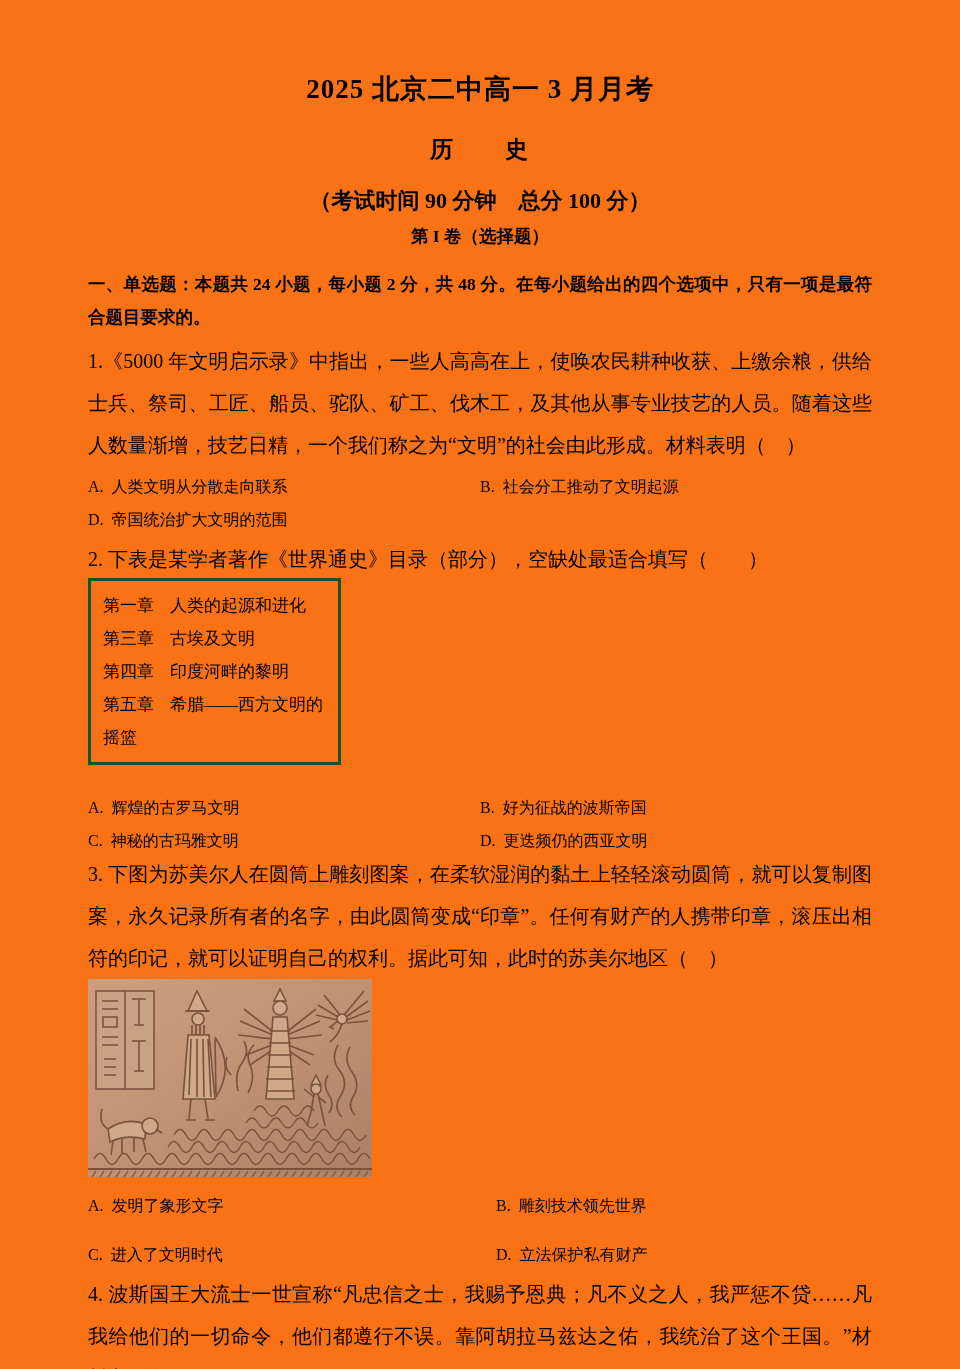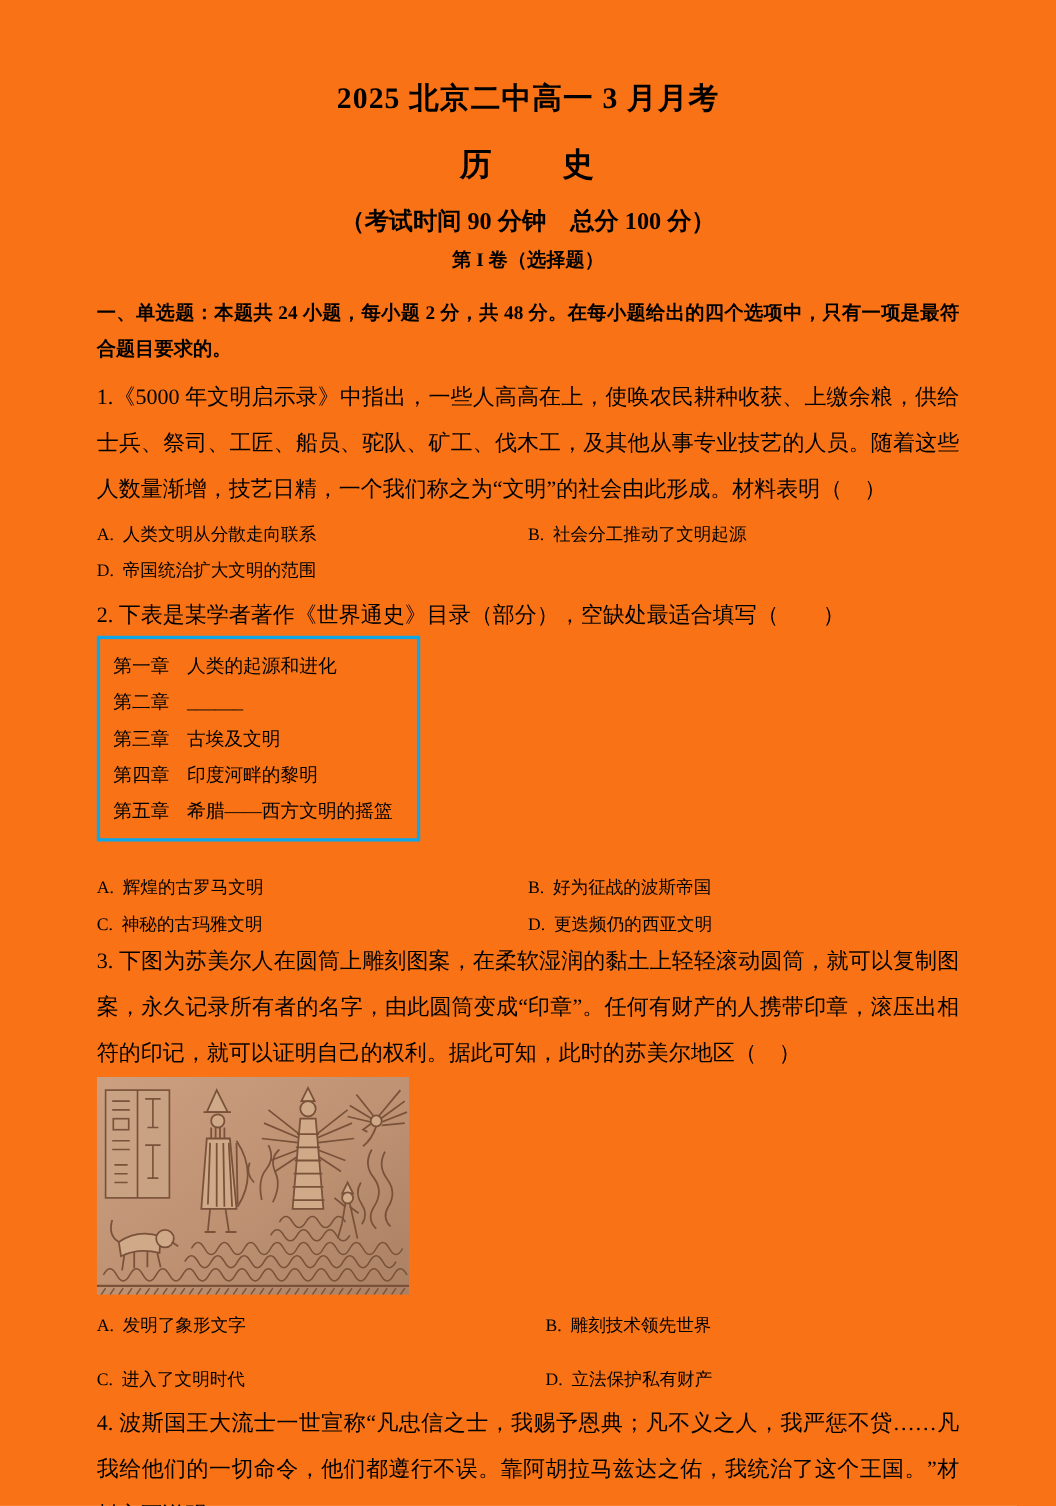"历 史" .doc-subject { font-size: 29px -> 23px }
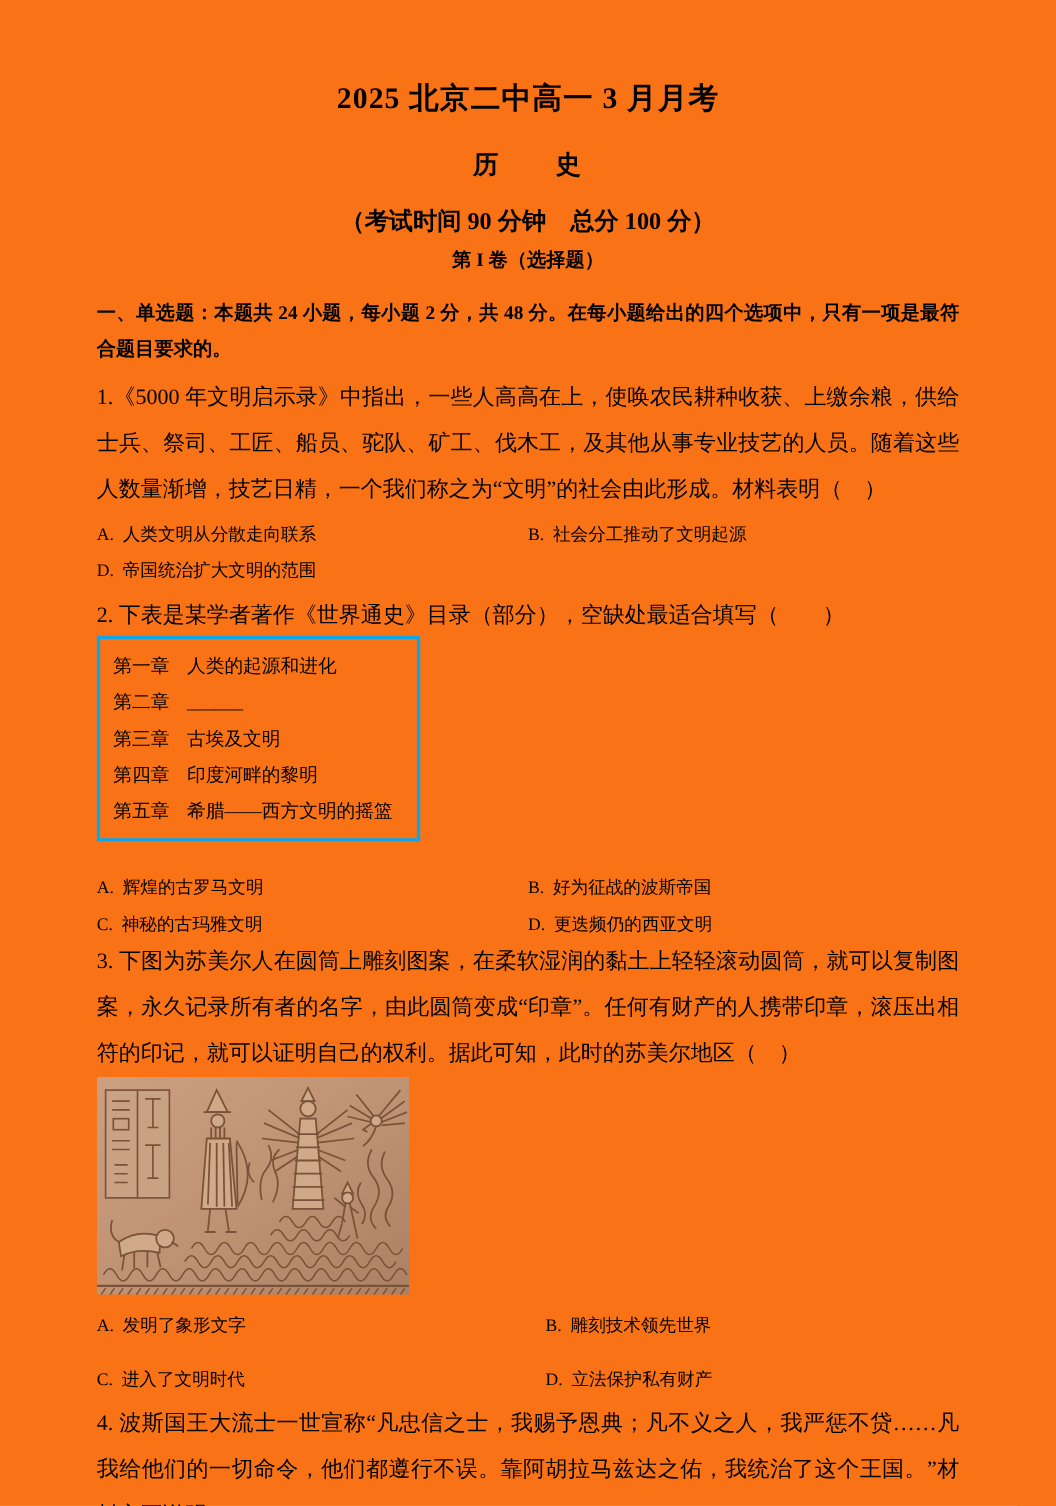"第一章 人类的起源和进化" .toc-box { border: 3px solid #0ea5e9 -> 3px solid #14532d; width: 294px -> 253px }
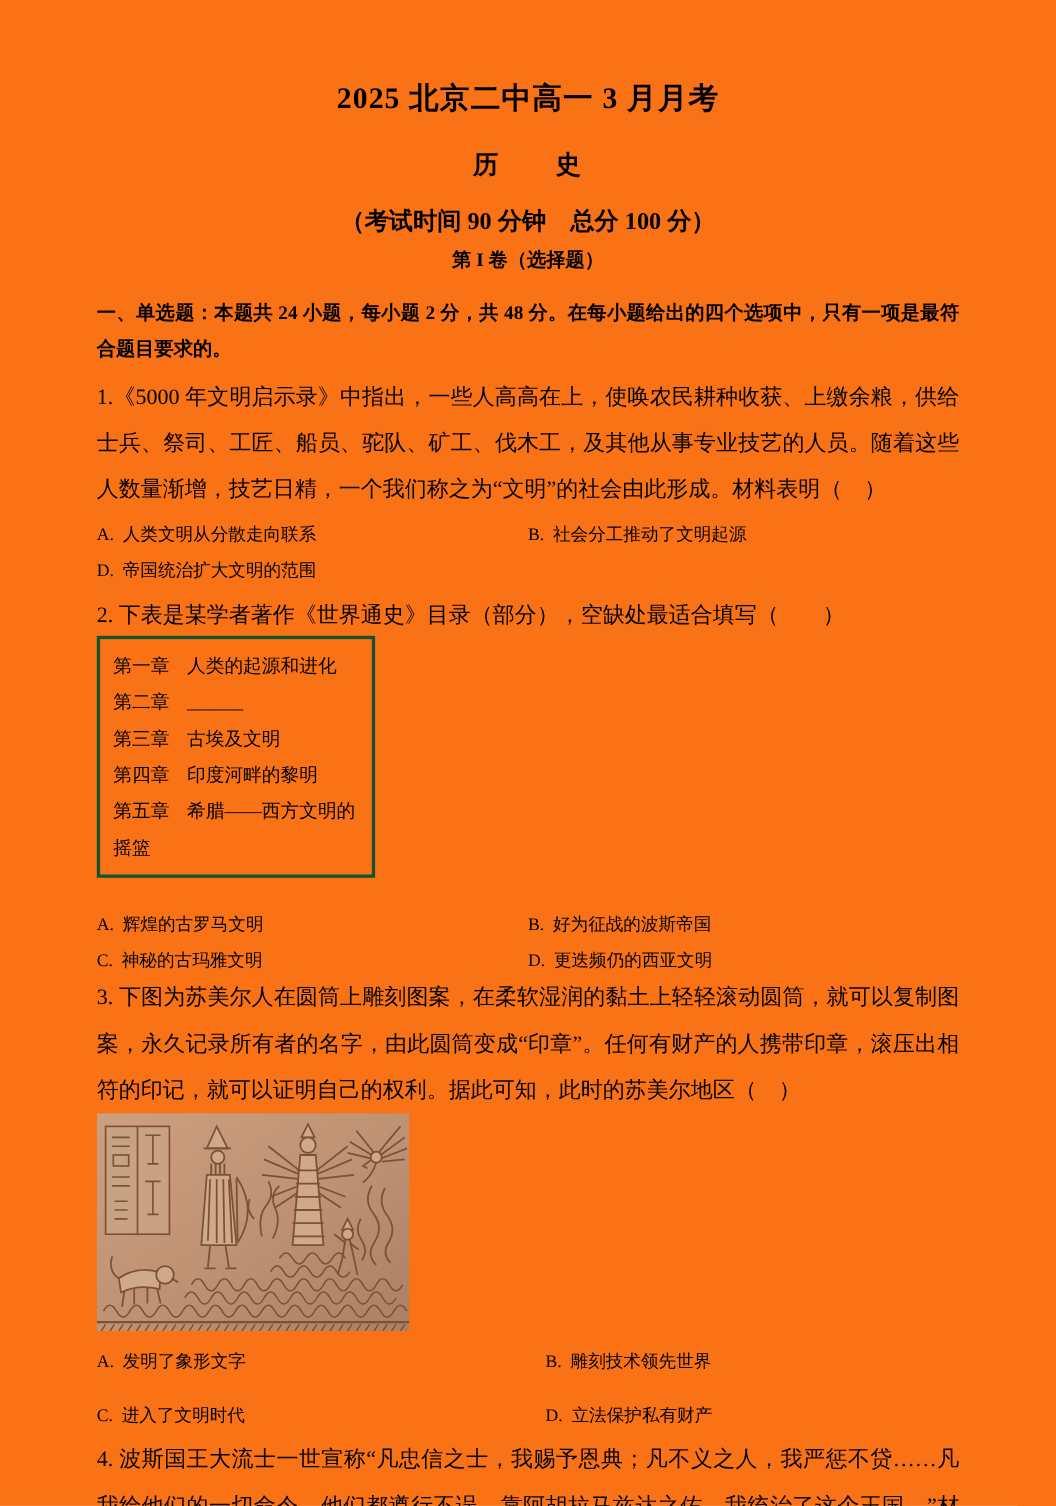"第二章 ______" div.toc-row { html: <div><span>第二章</span><span>______</span></div> -> none }
